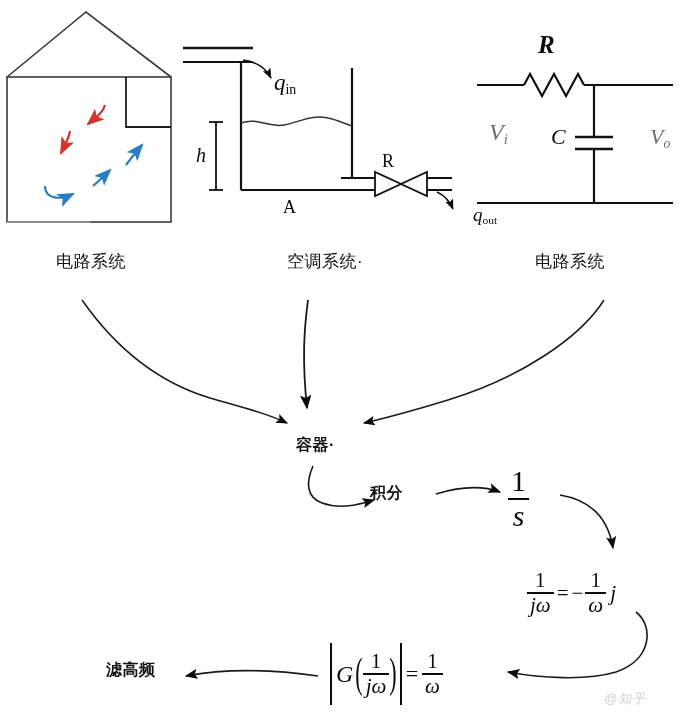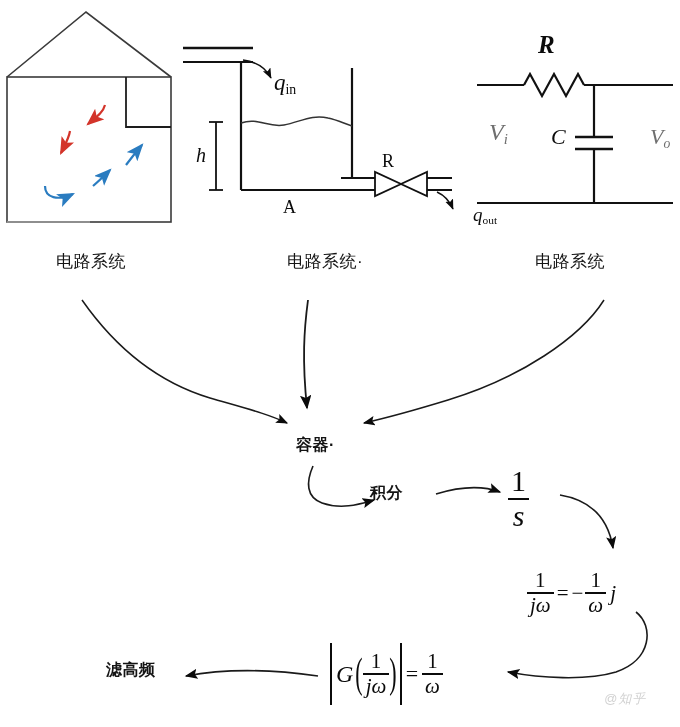"电路系统·" div.lbl { text: 电路 -> 空调 }
